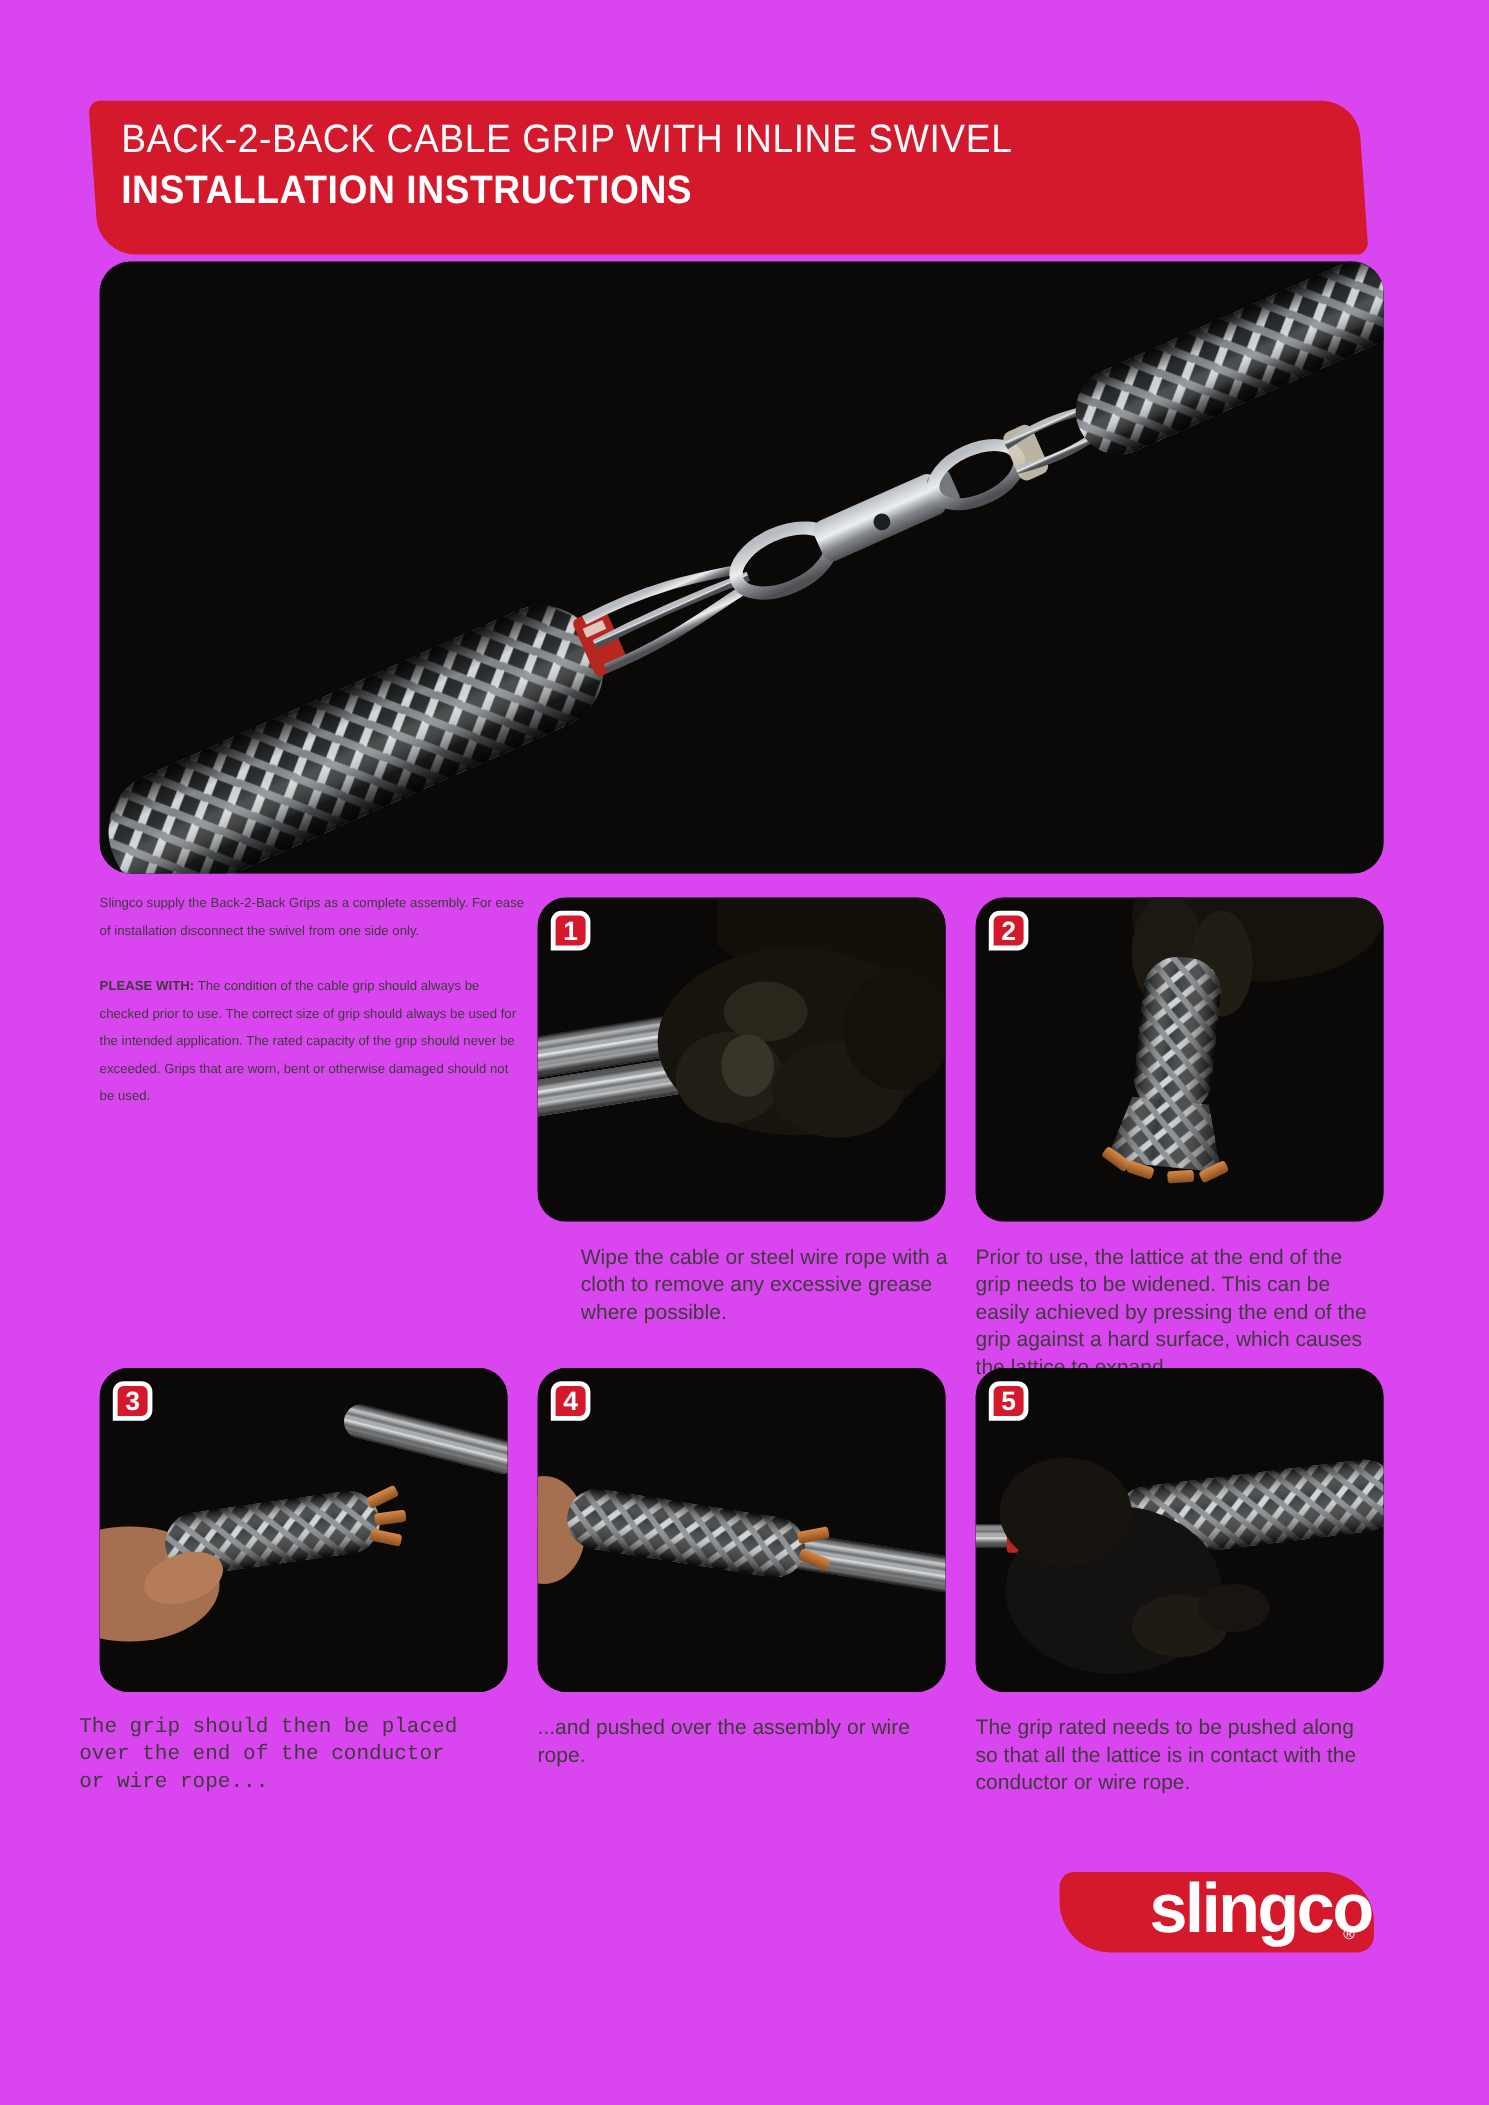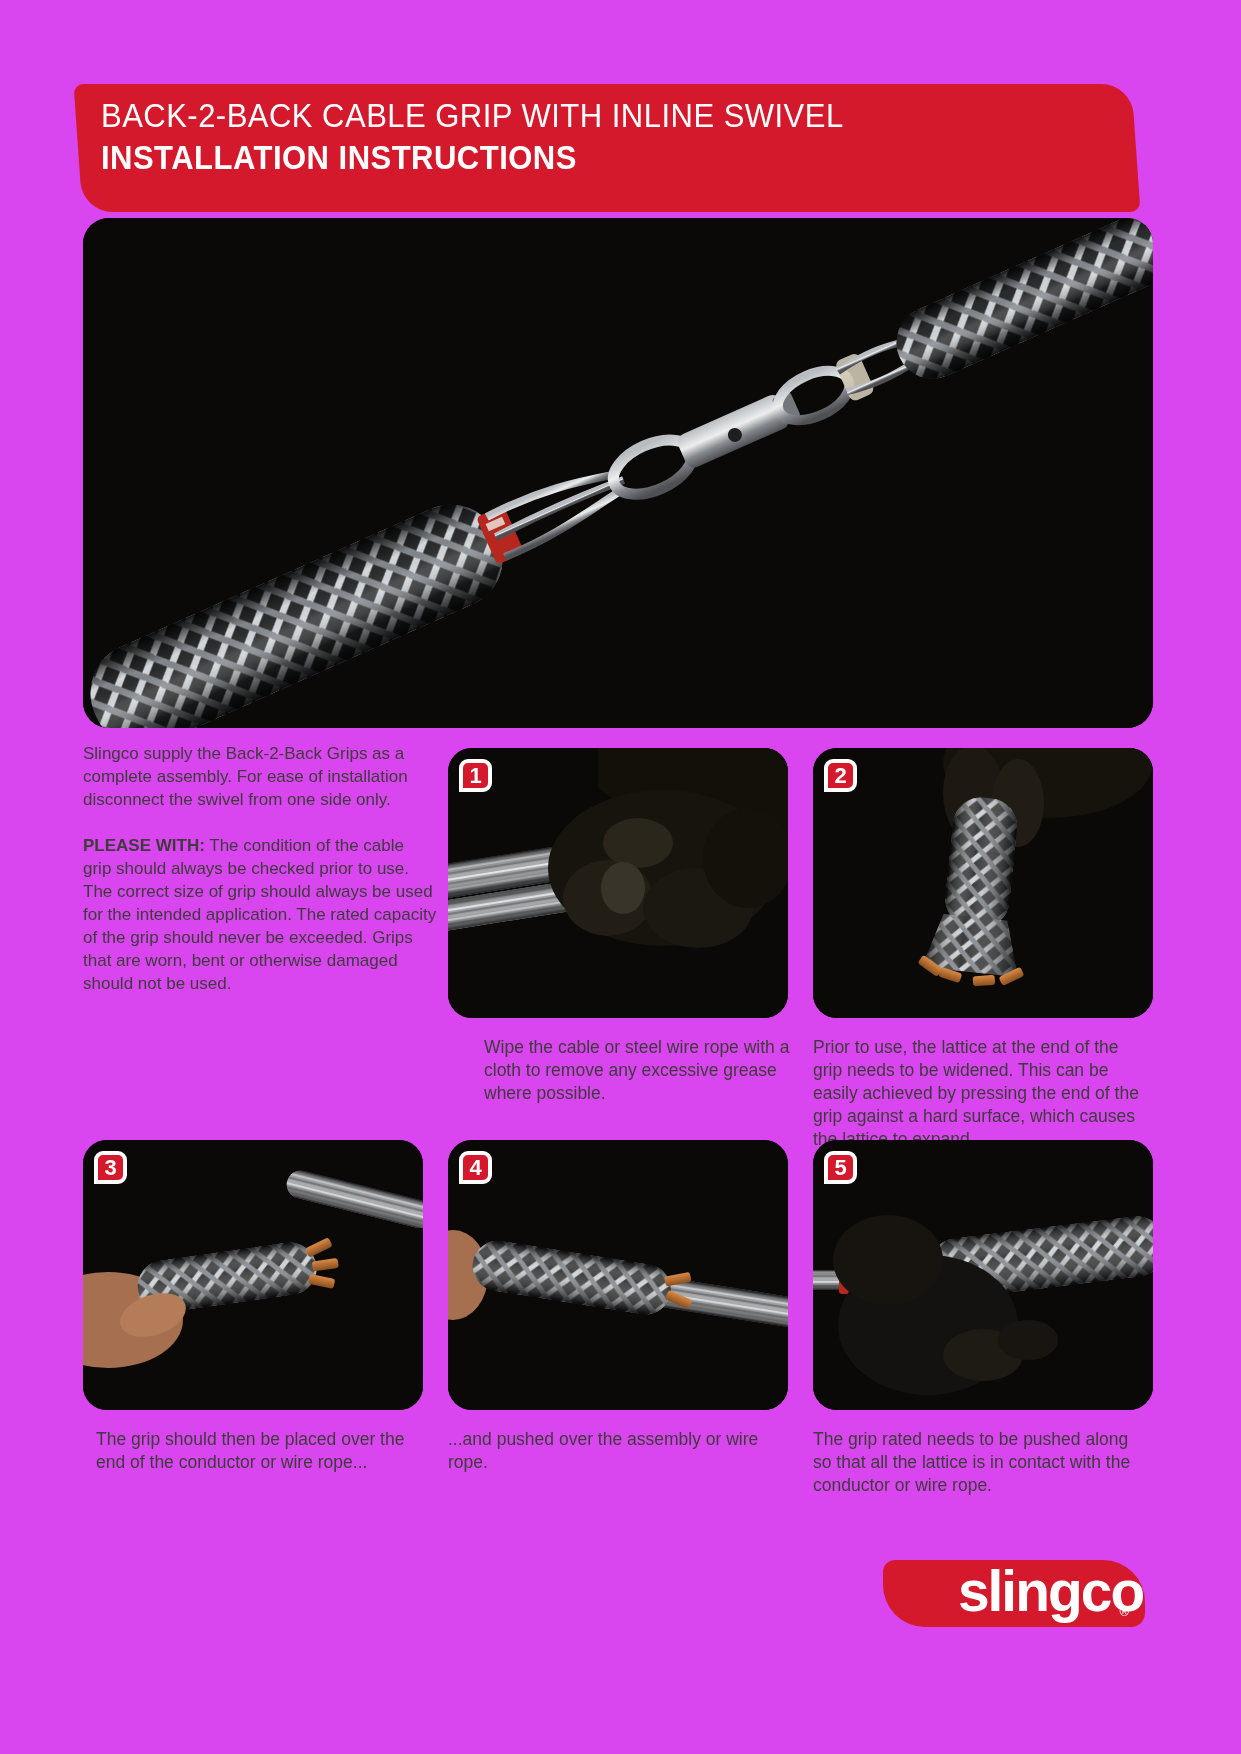"Slingco supply the Back-2-Back Grips" .intro { font-size: 17px -> 11px }
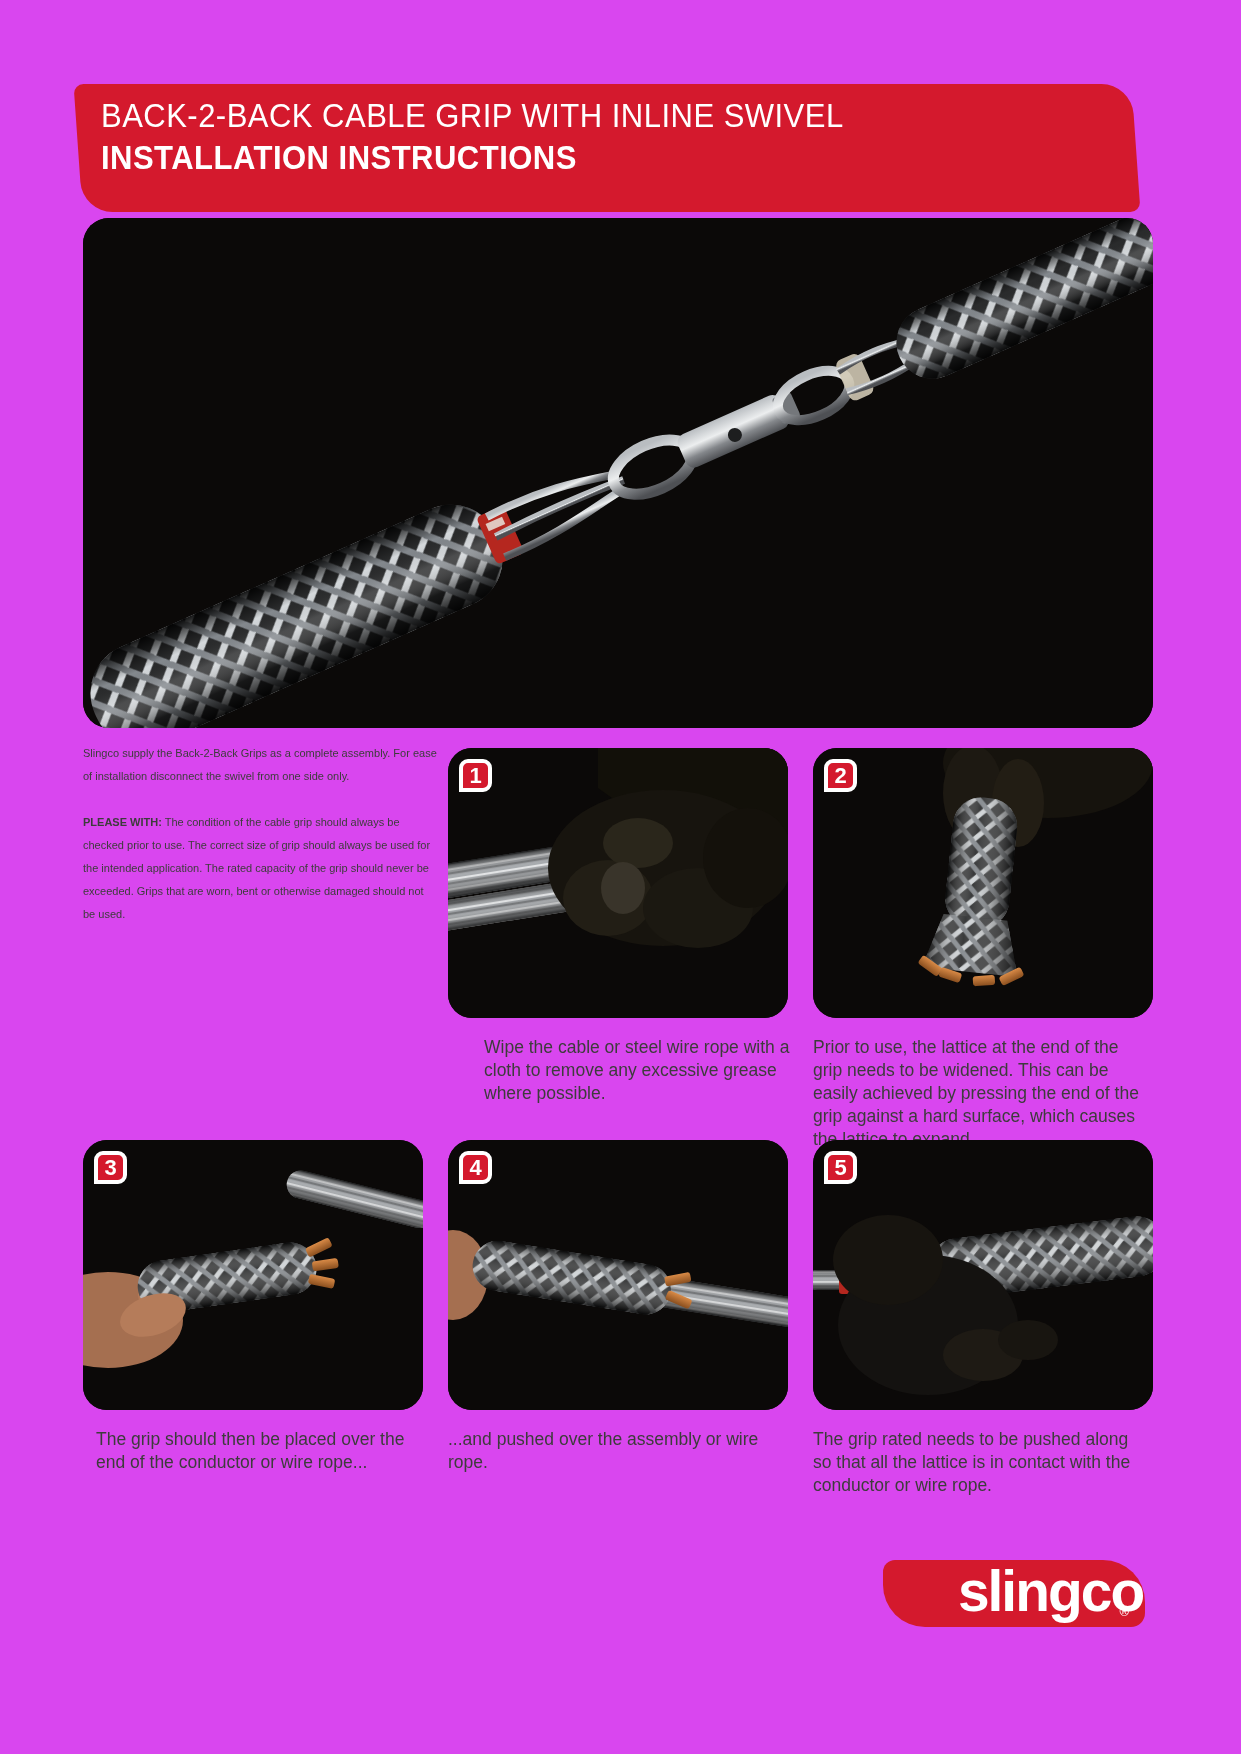"The grip should then be" #cap3 { font-family: none -> Liberation Mono, monospace; left: 96px -> 66px }
